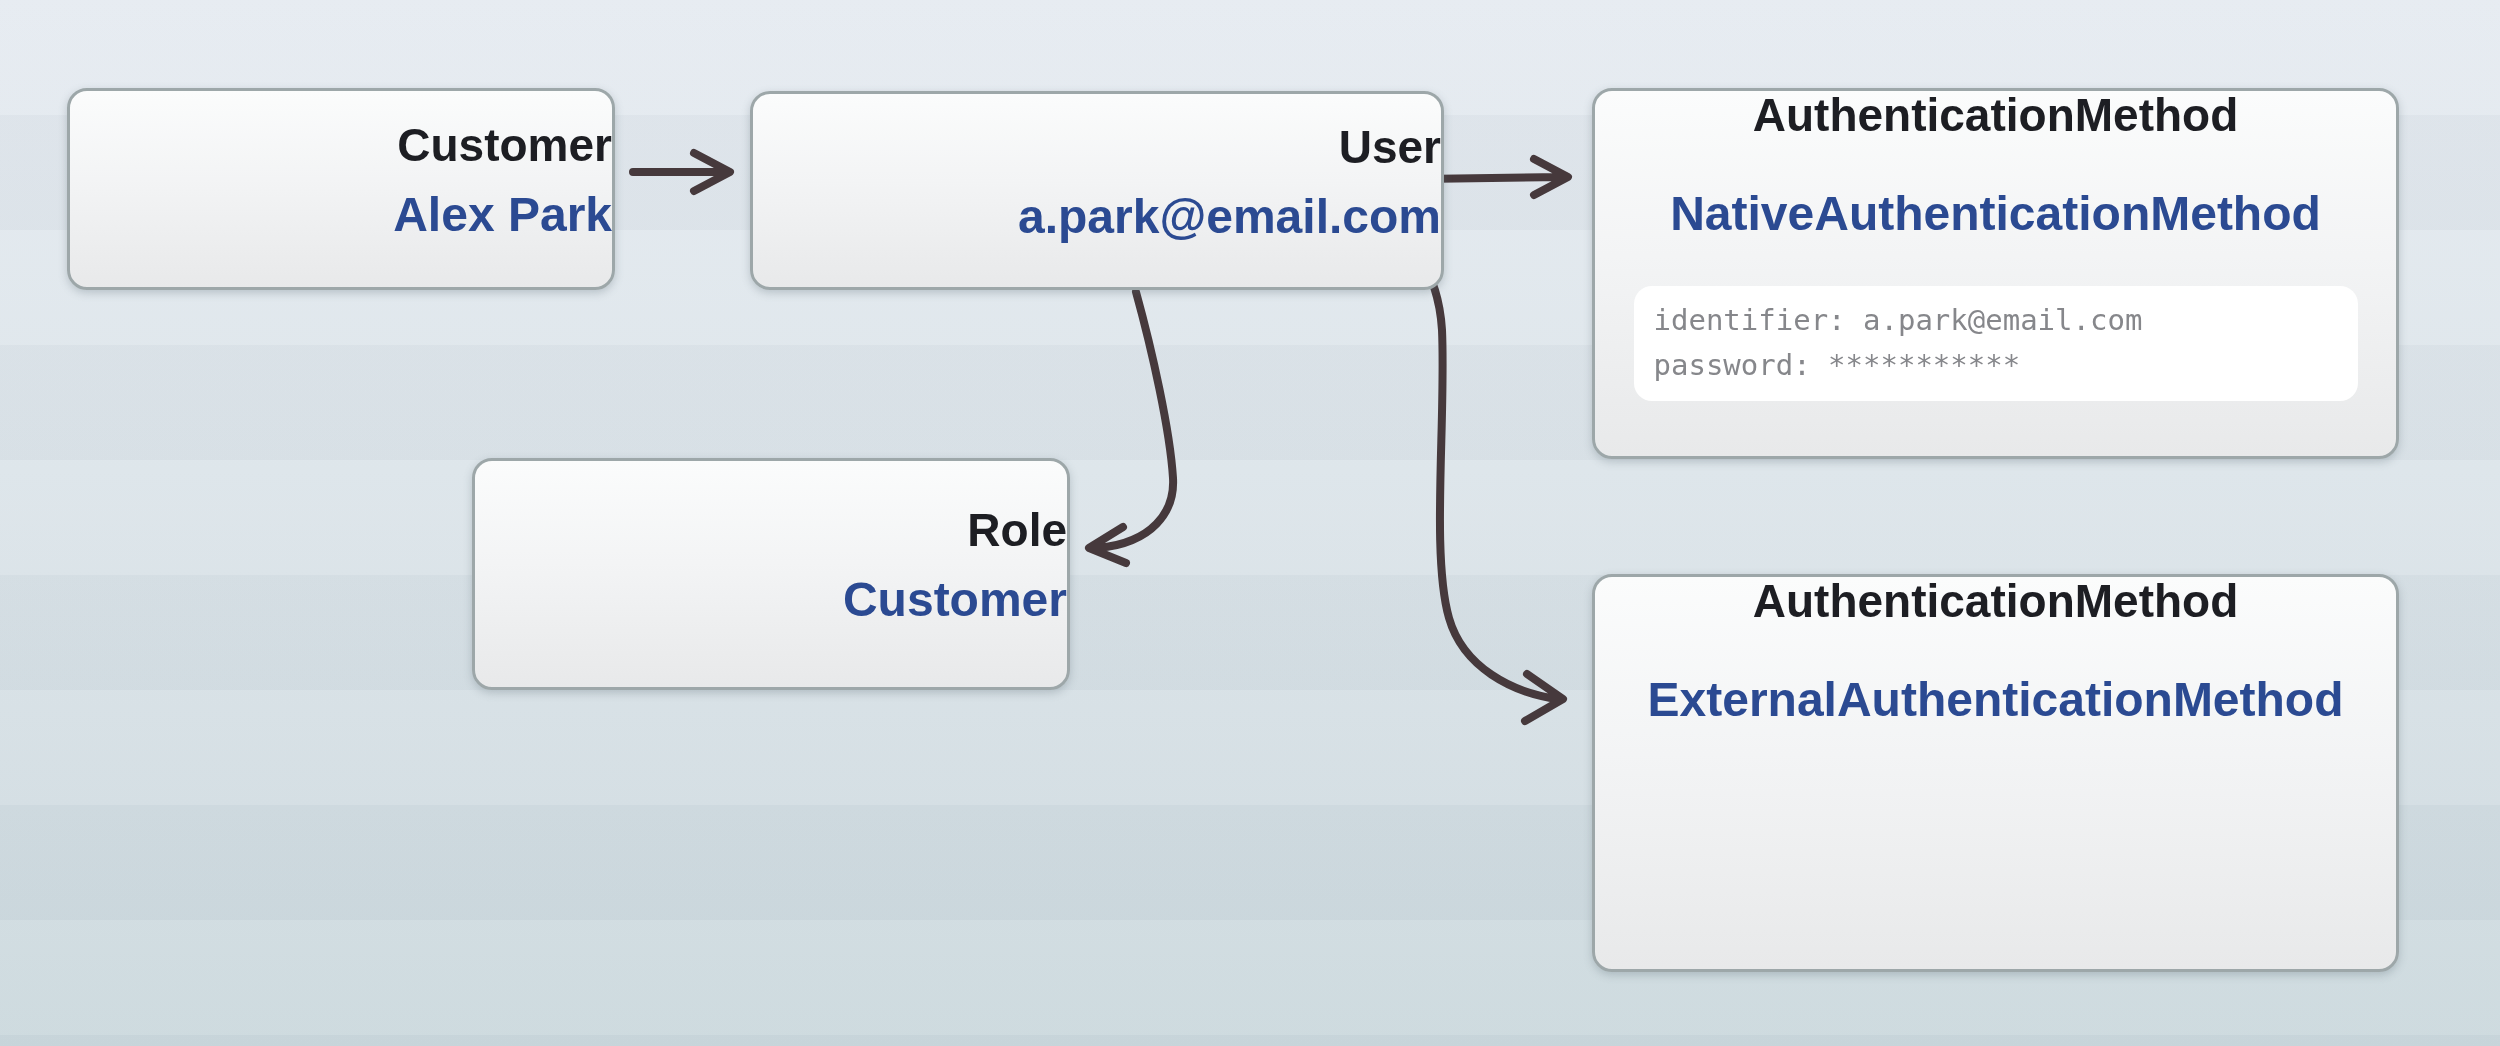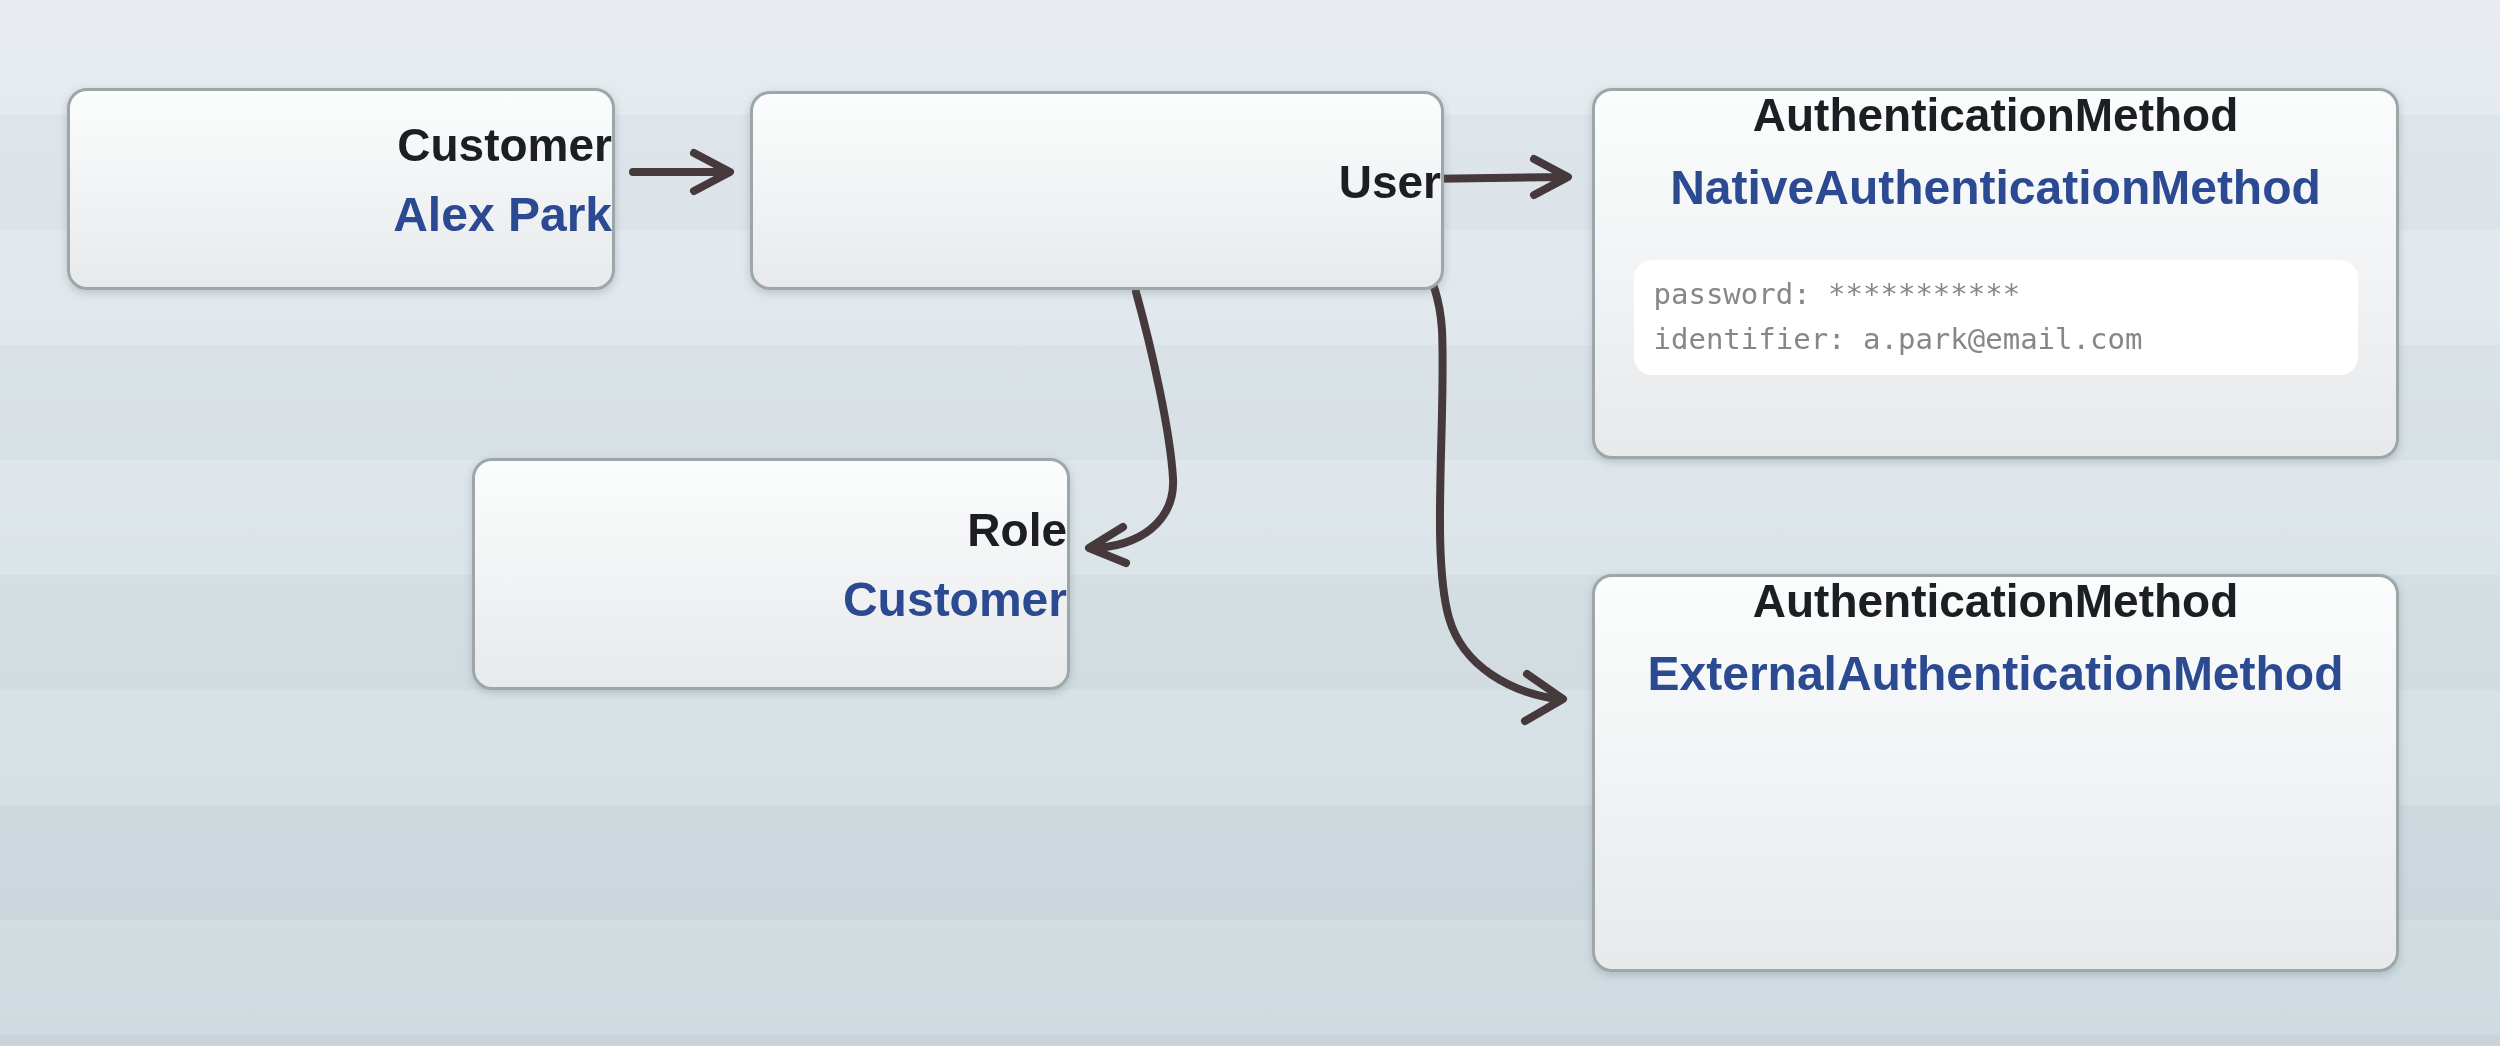"a.park@email.com" div.entity-value { html: none -> <div>a.park@email.com</div> }
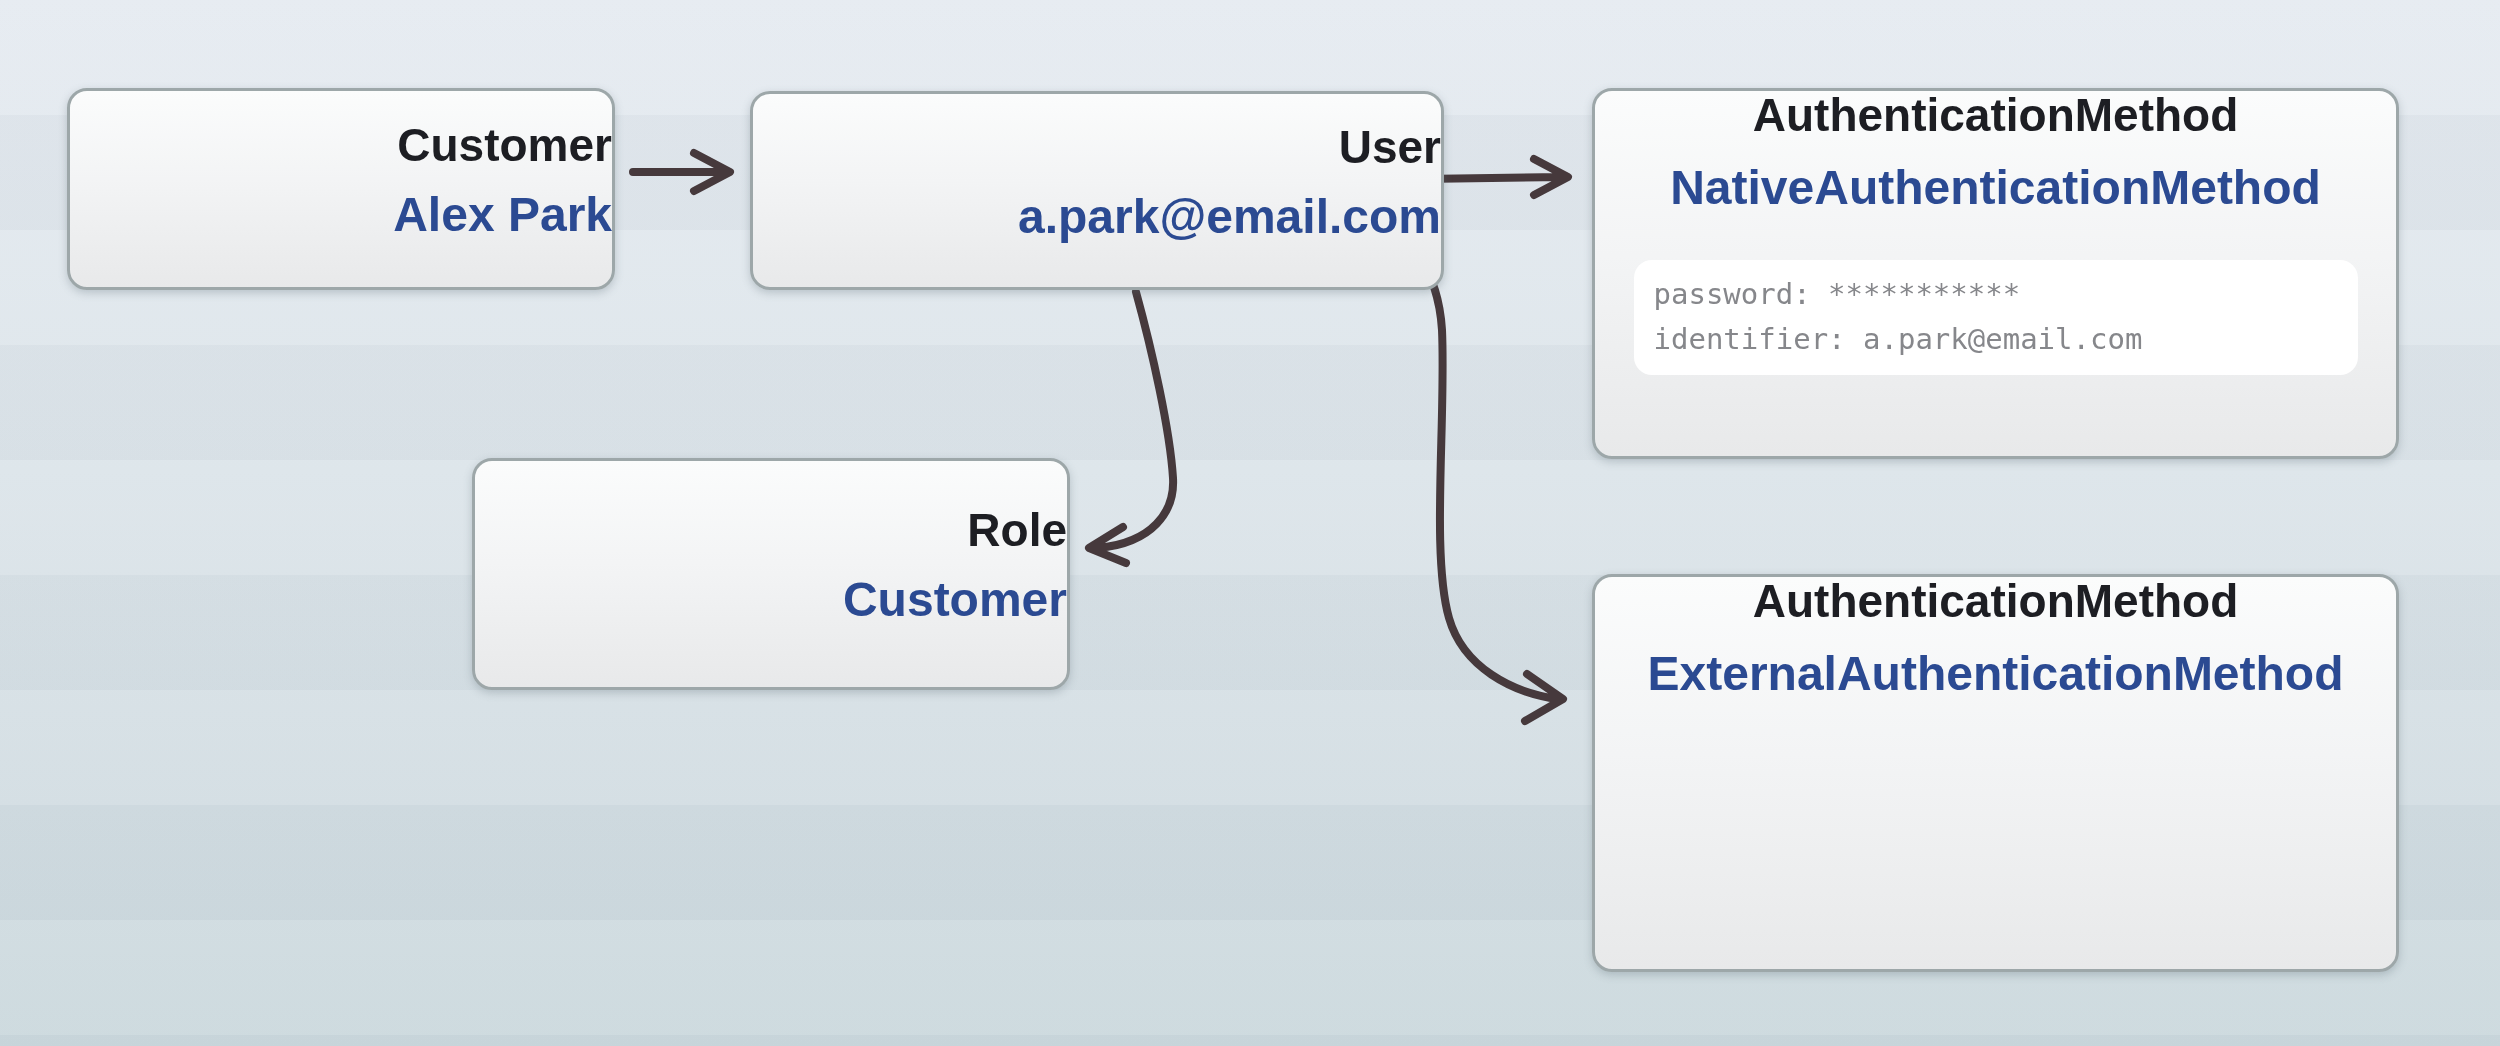"NativeAuthenticationMethod" .entity.auth .entity-value { margin-top: 25px -> 51px }
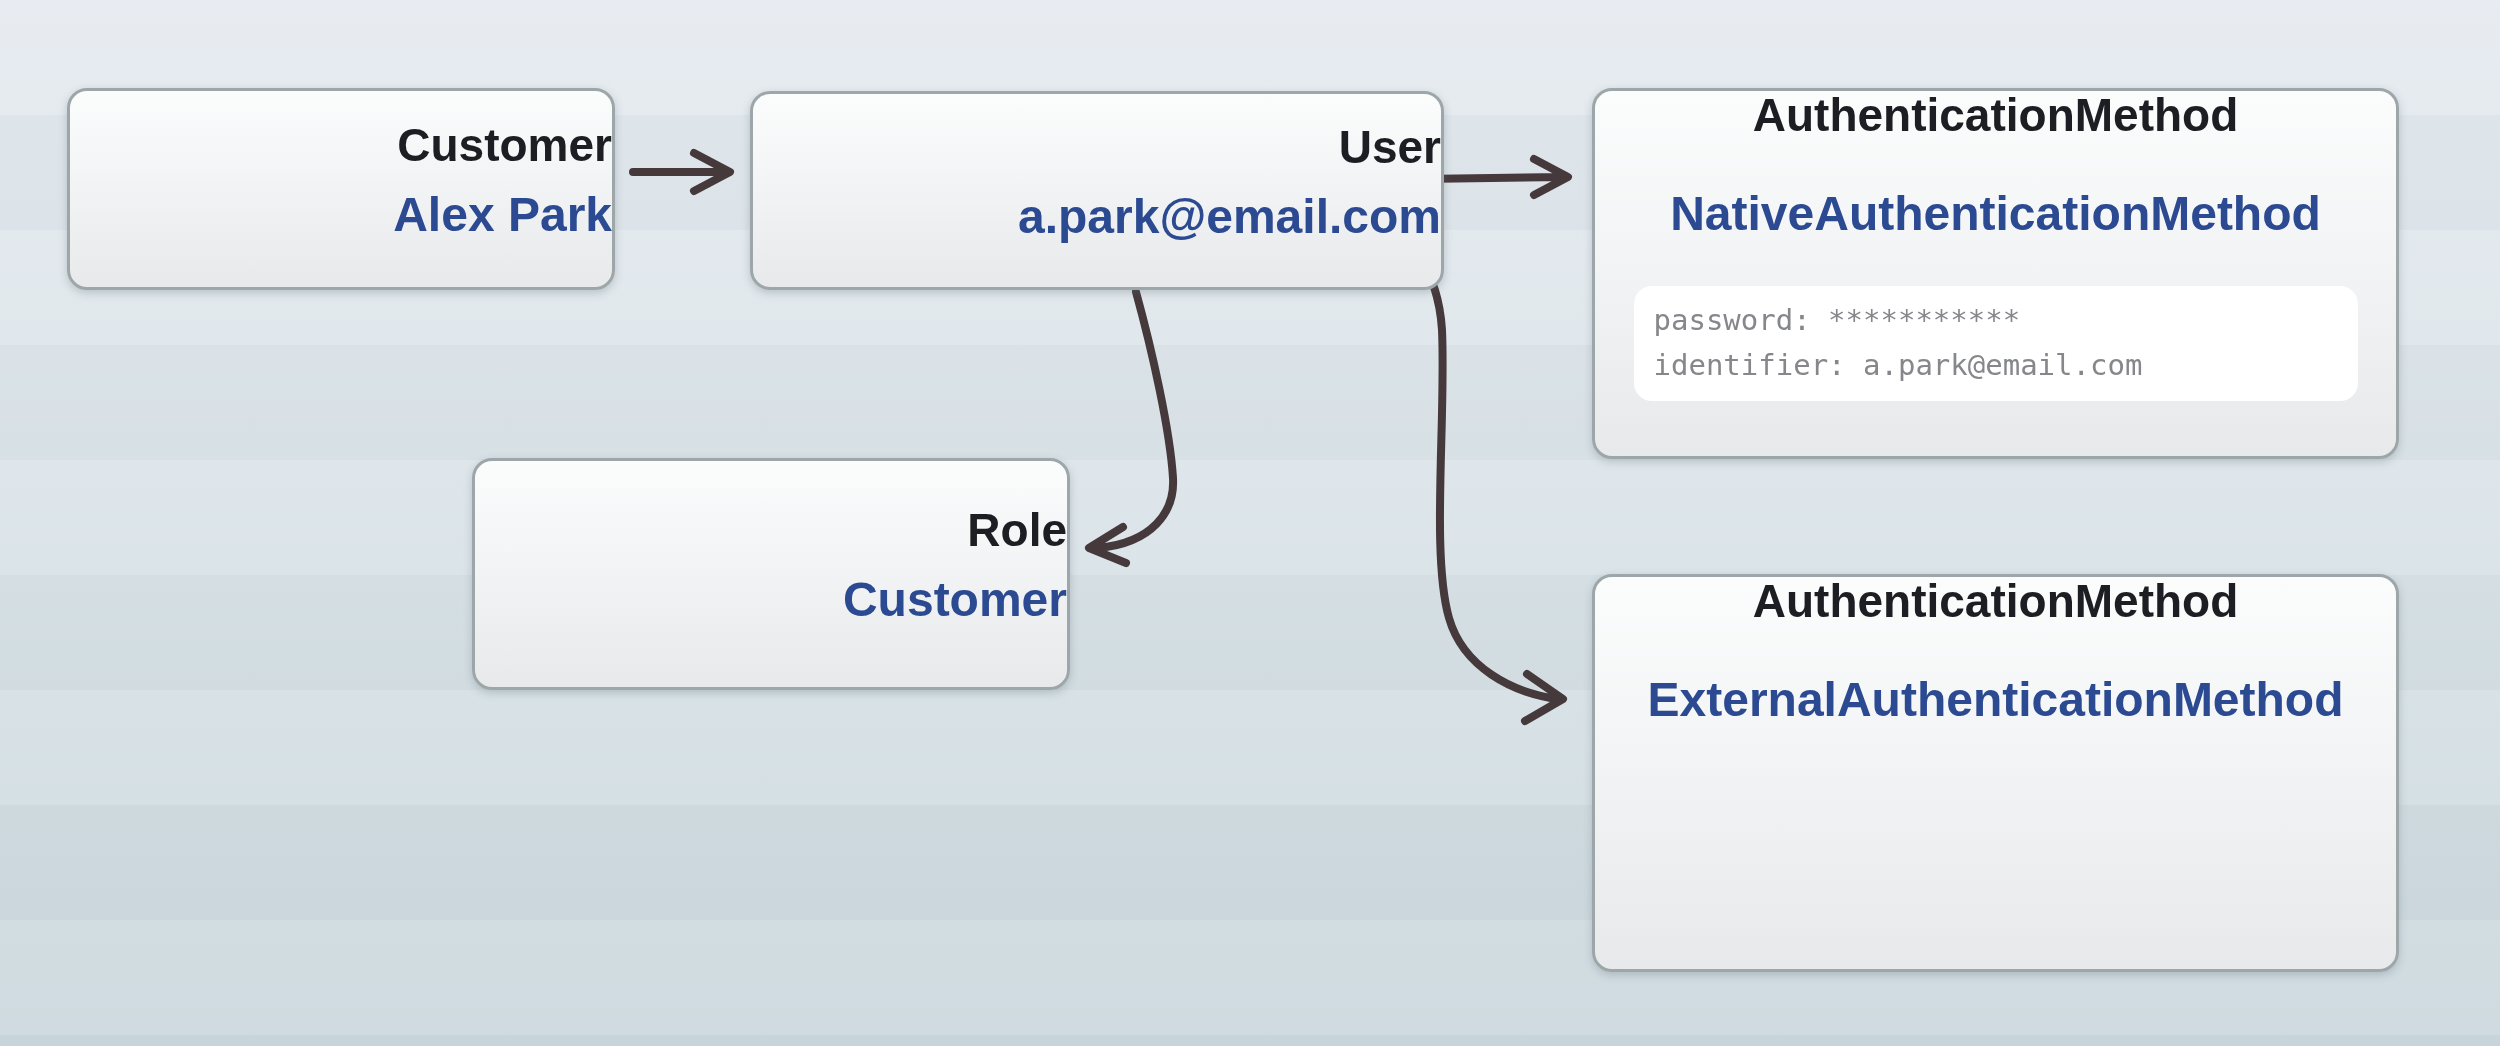"password: ***********" div.attr-line { order: before "identifier: a.park@email.com" -> after "identifier: a.park@email.com" }
